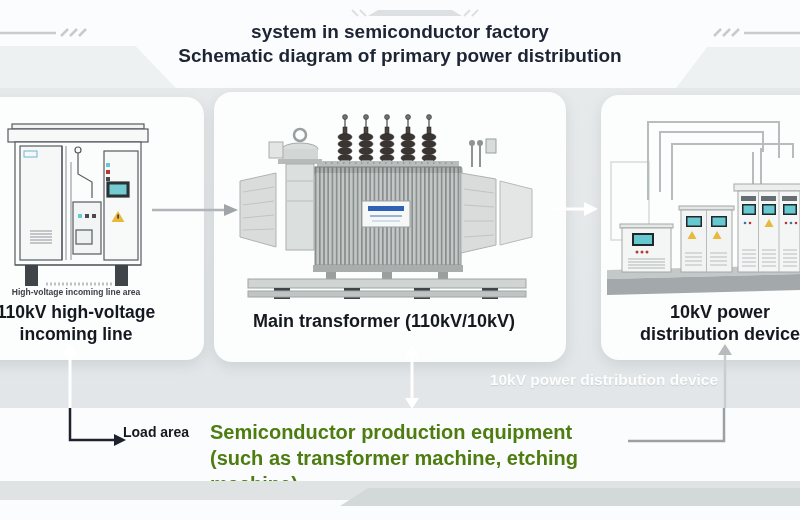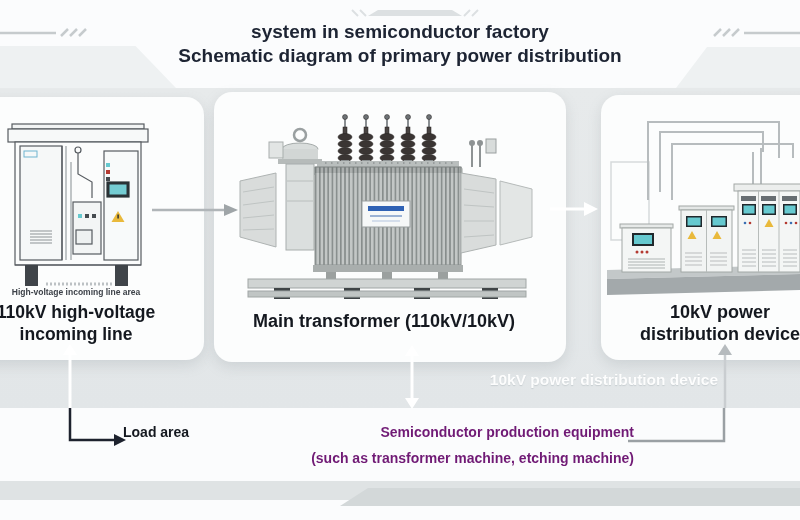"Semiconductor production equipment" .equipment { color: #701a75 -> #4d7c0f; font-size: 14px -> 20px; text-align: right -> left }
